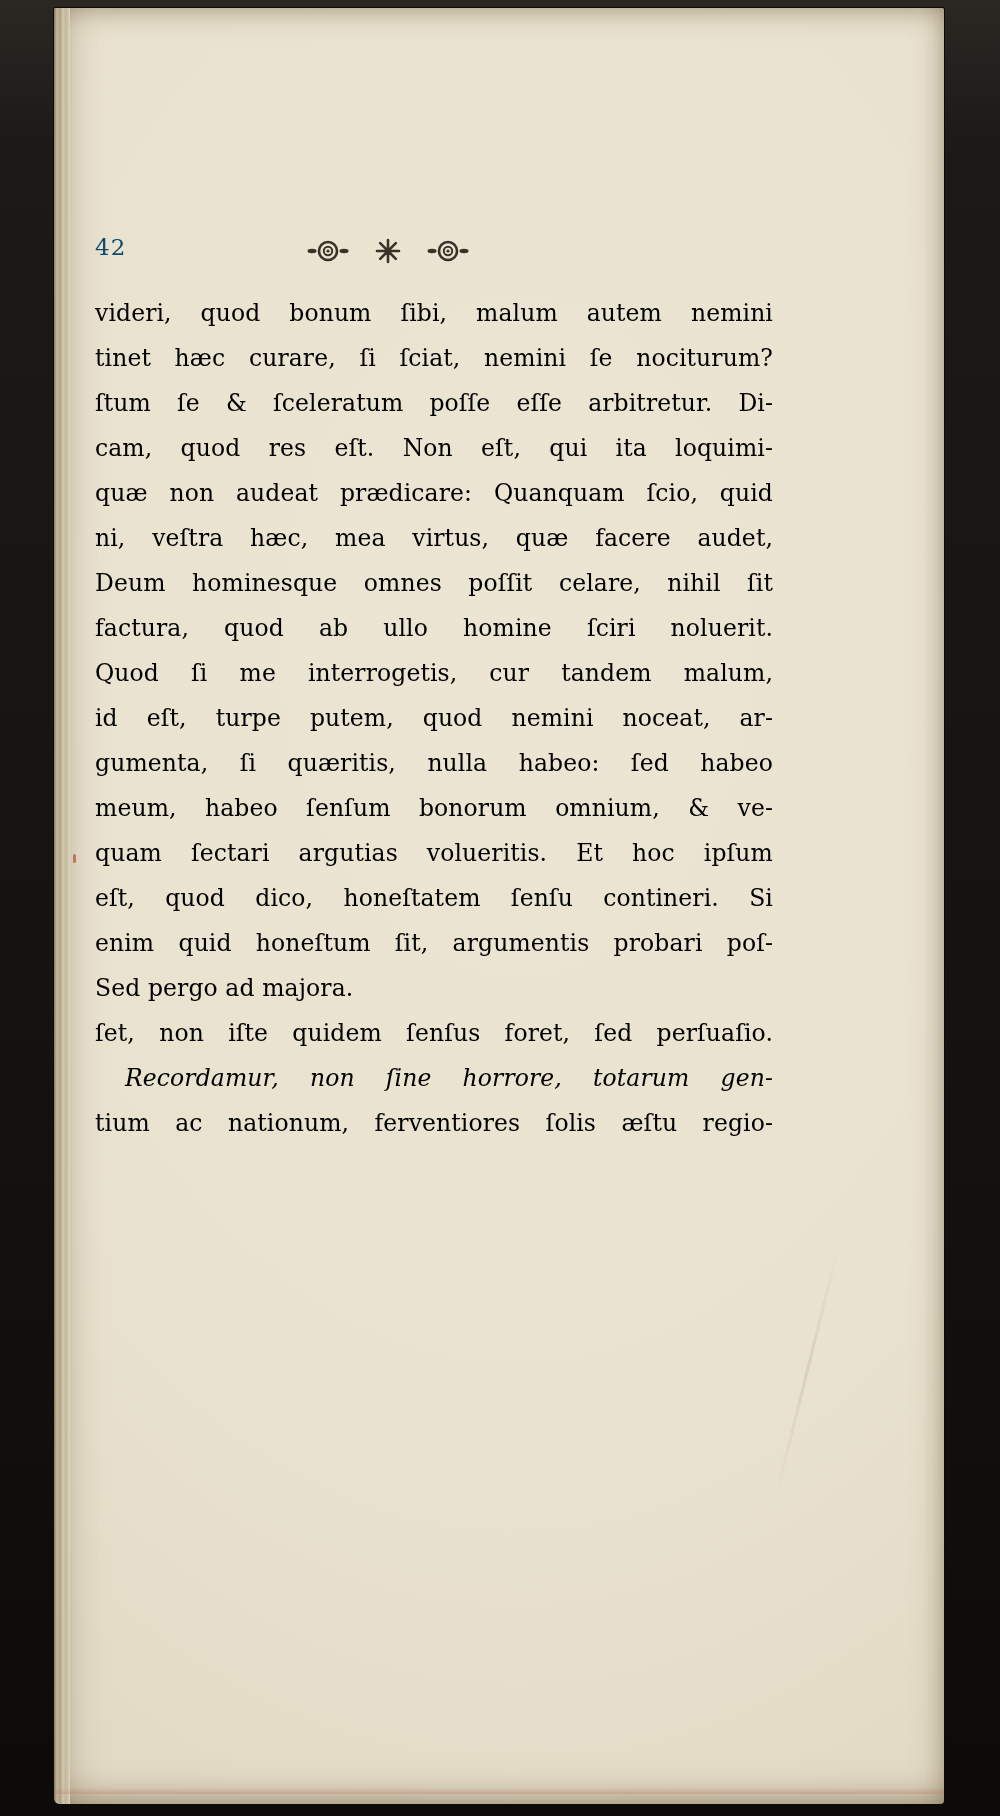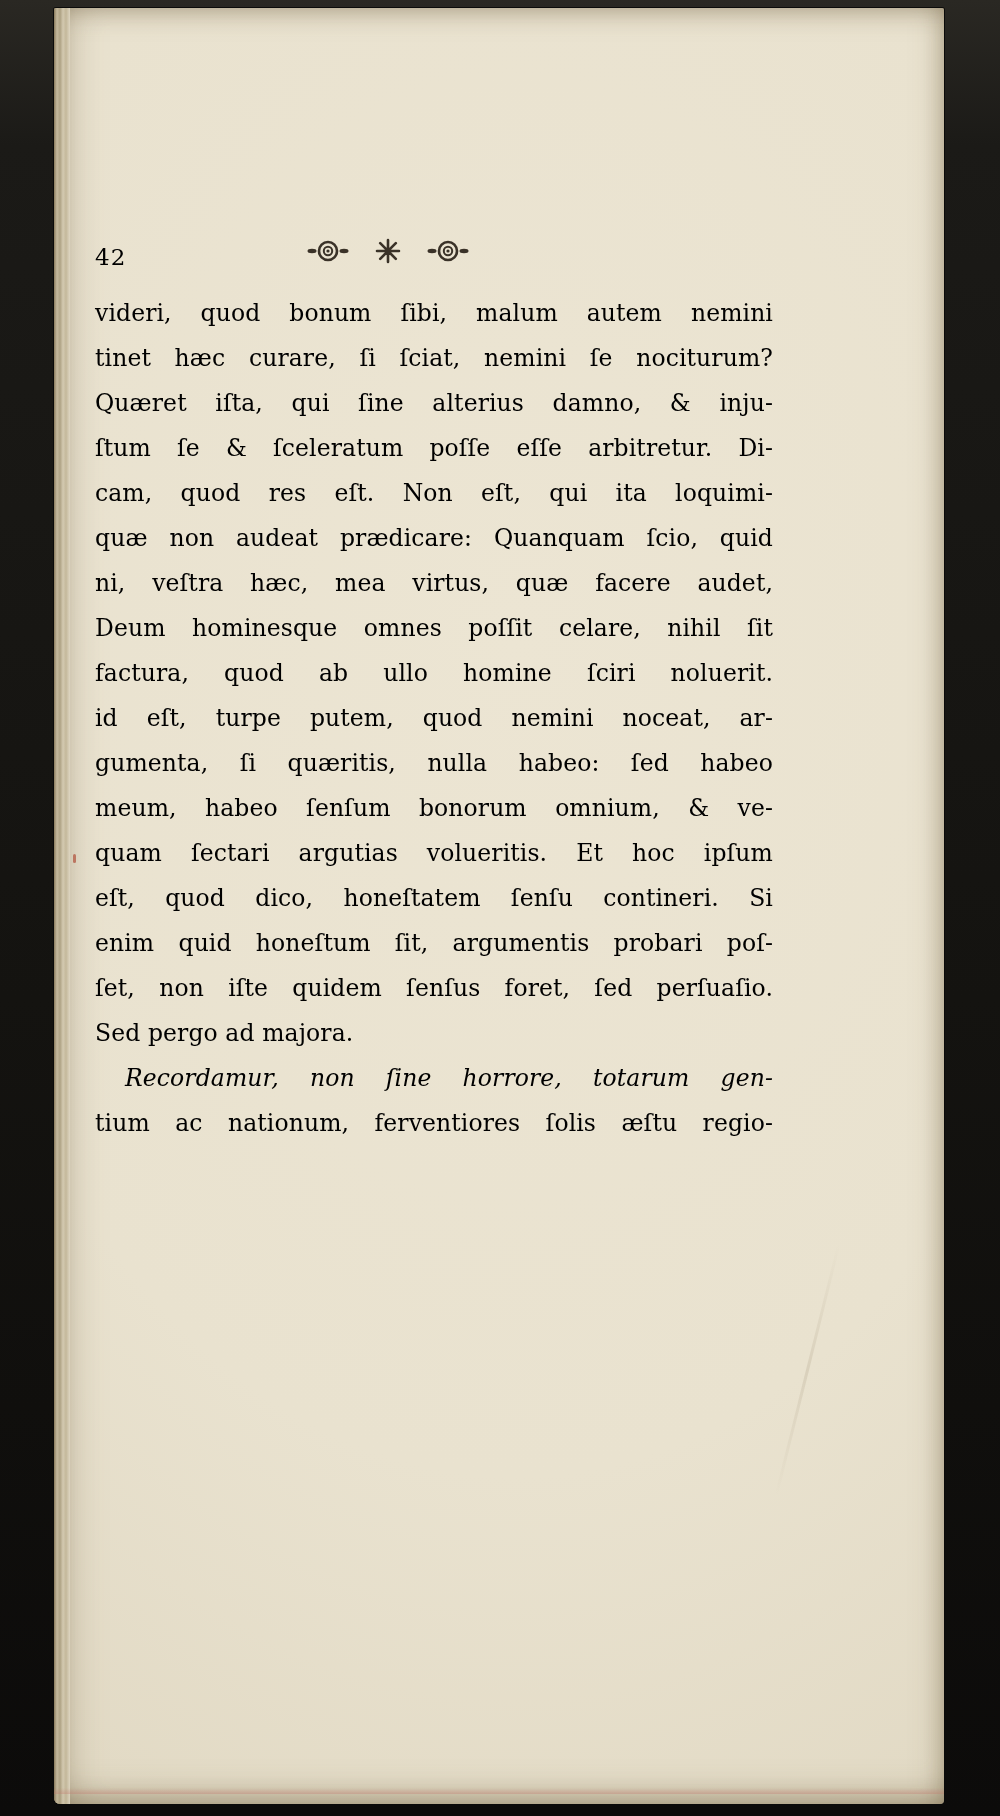"42" .pagenum { color: #000000 -> #0c4a6e; top: 10px -> 0 }
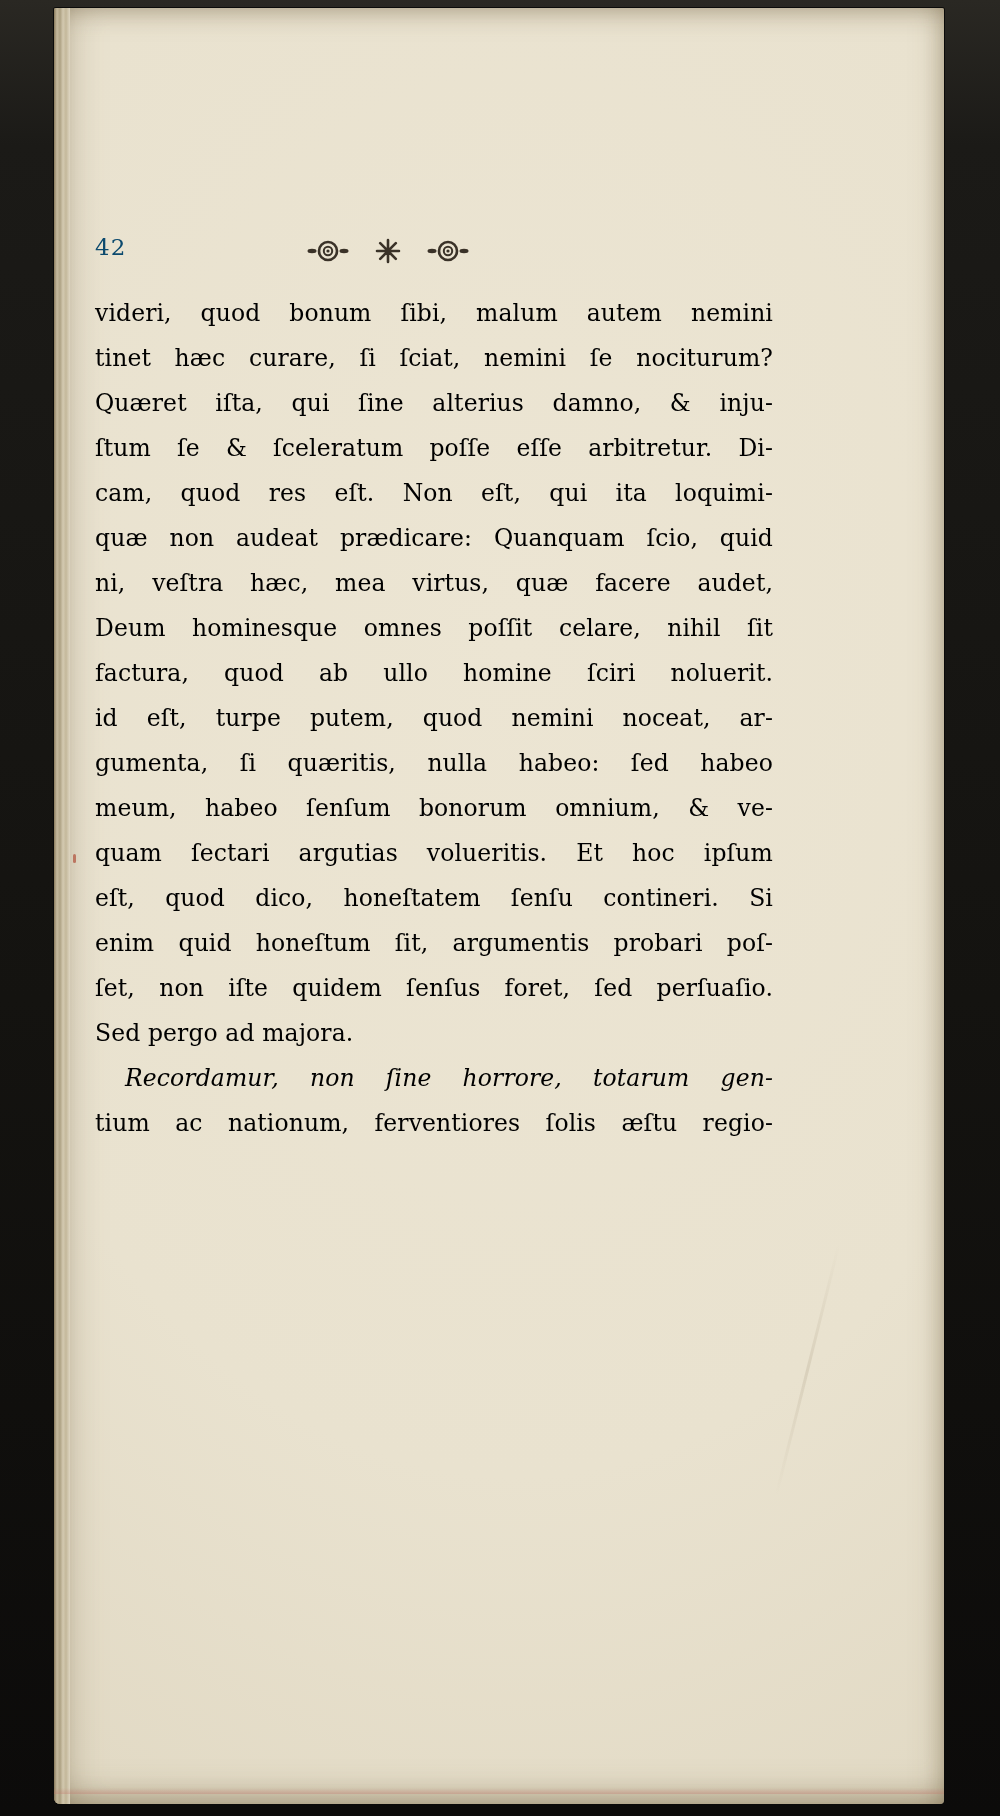"Quæret iſta, qui ſine alterius" div.tl { html: <div>Quæret iſta, qui ſine alterius damno, &amp; inju-</div> -> none }
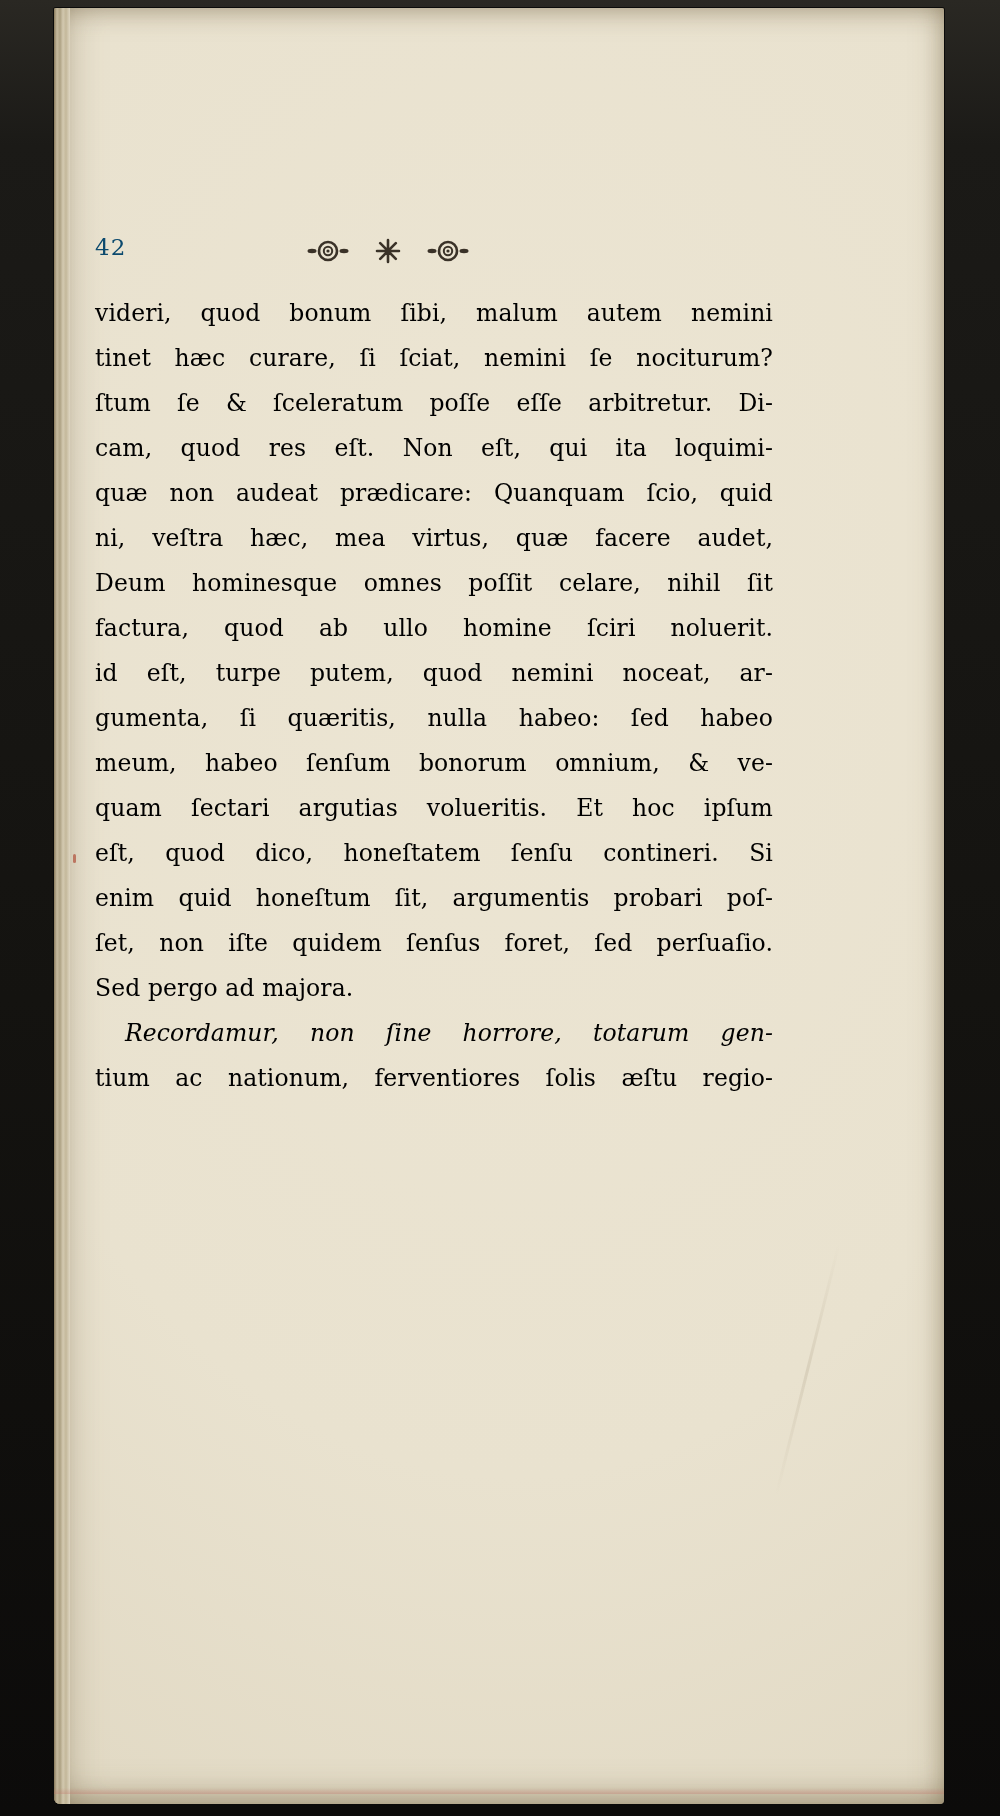"Quod ſi me interrogetis, cur" div.tl { html: none -> <div>Quod ſi me interrogetis, cur tandem malum,</div> }
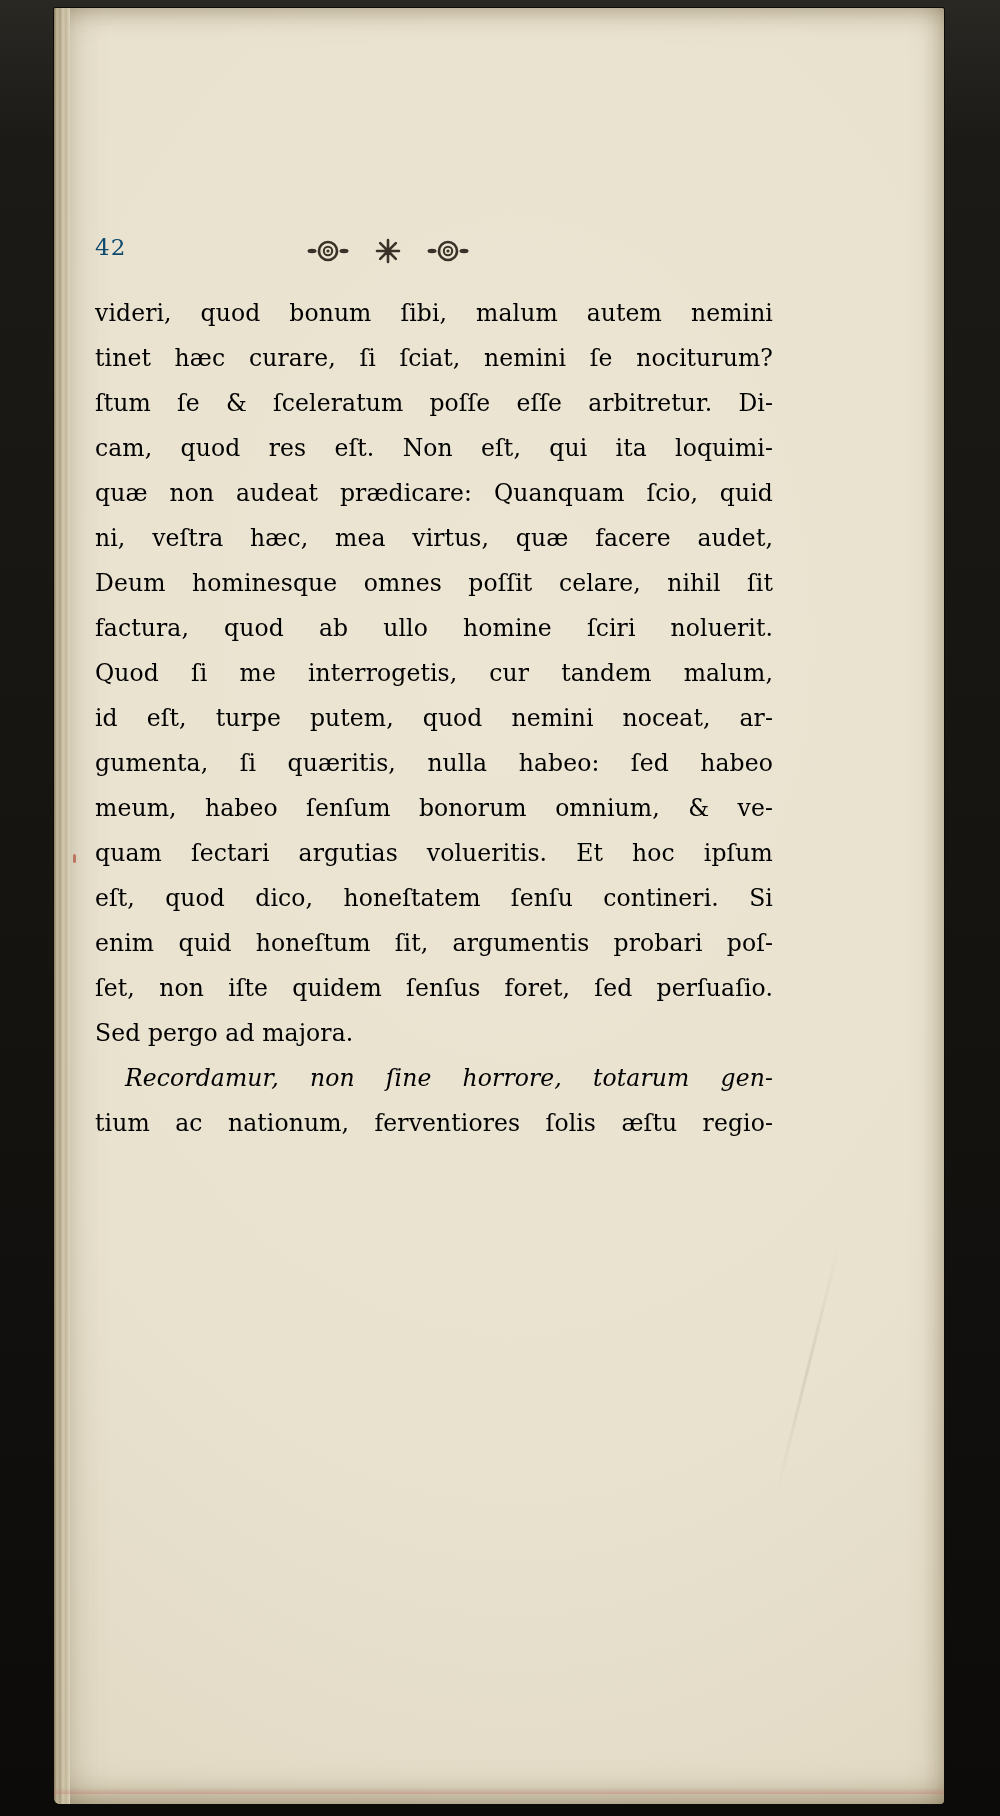"ſet, non iſte quidem ſenſus" div.tl { order: before "Sed pergo ad majora." -> after "Sed pergo ad majora." }
